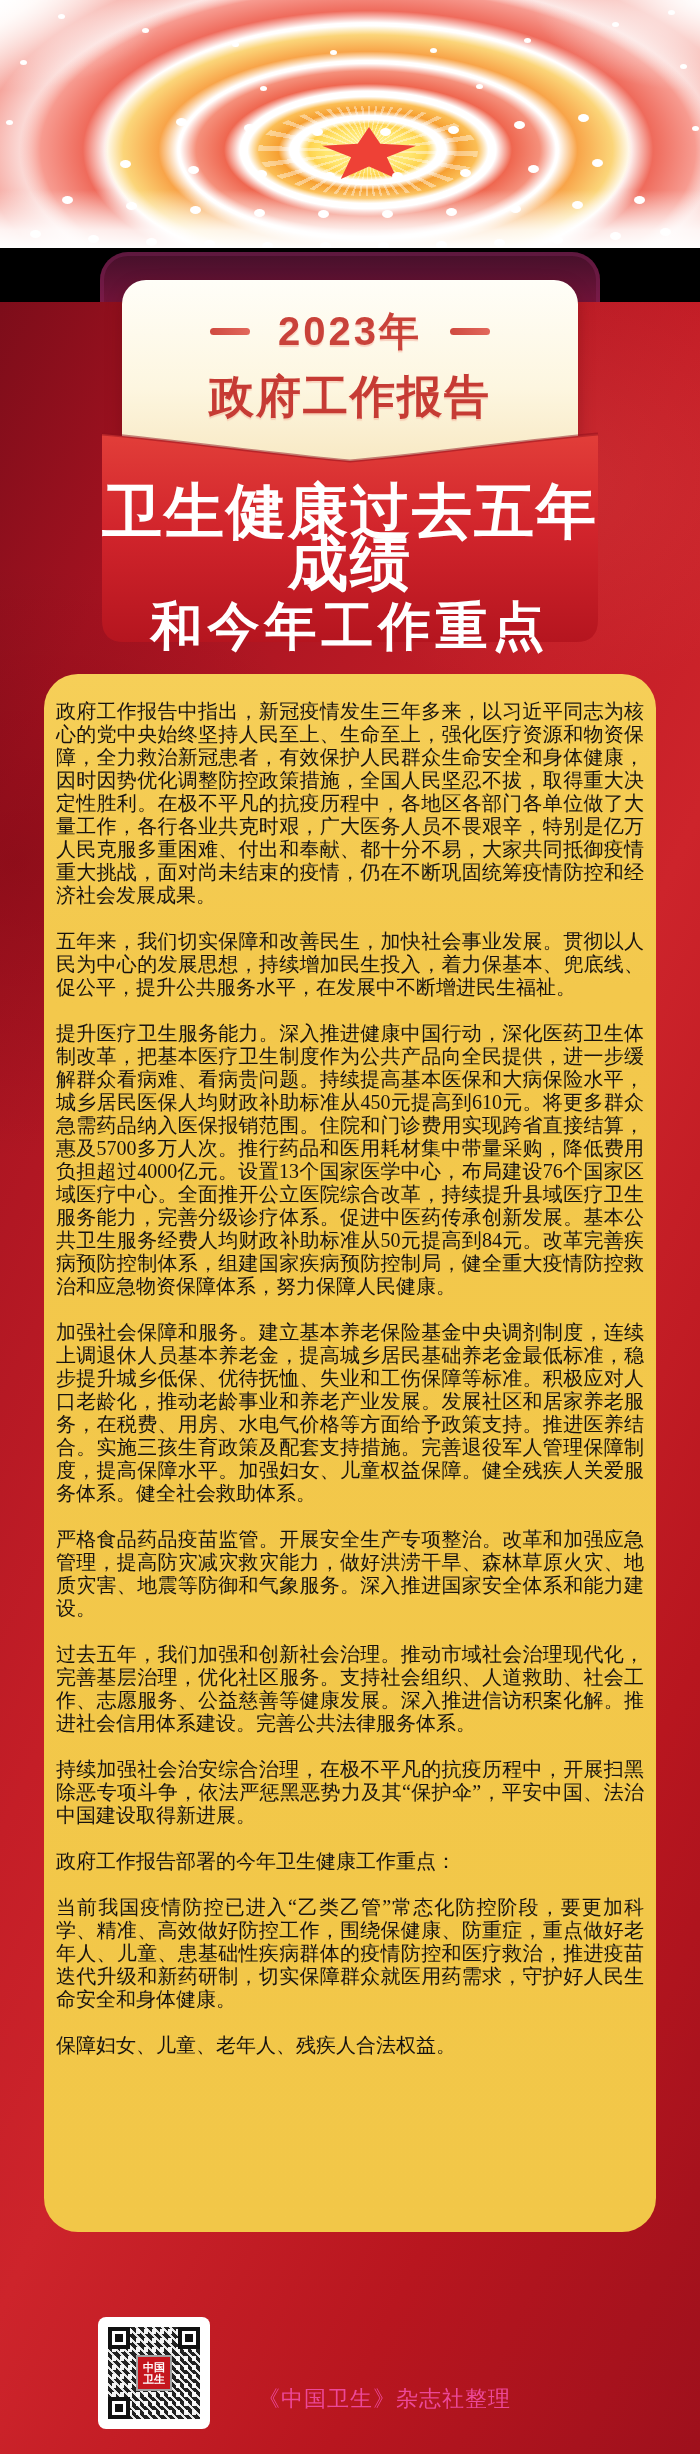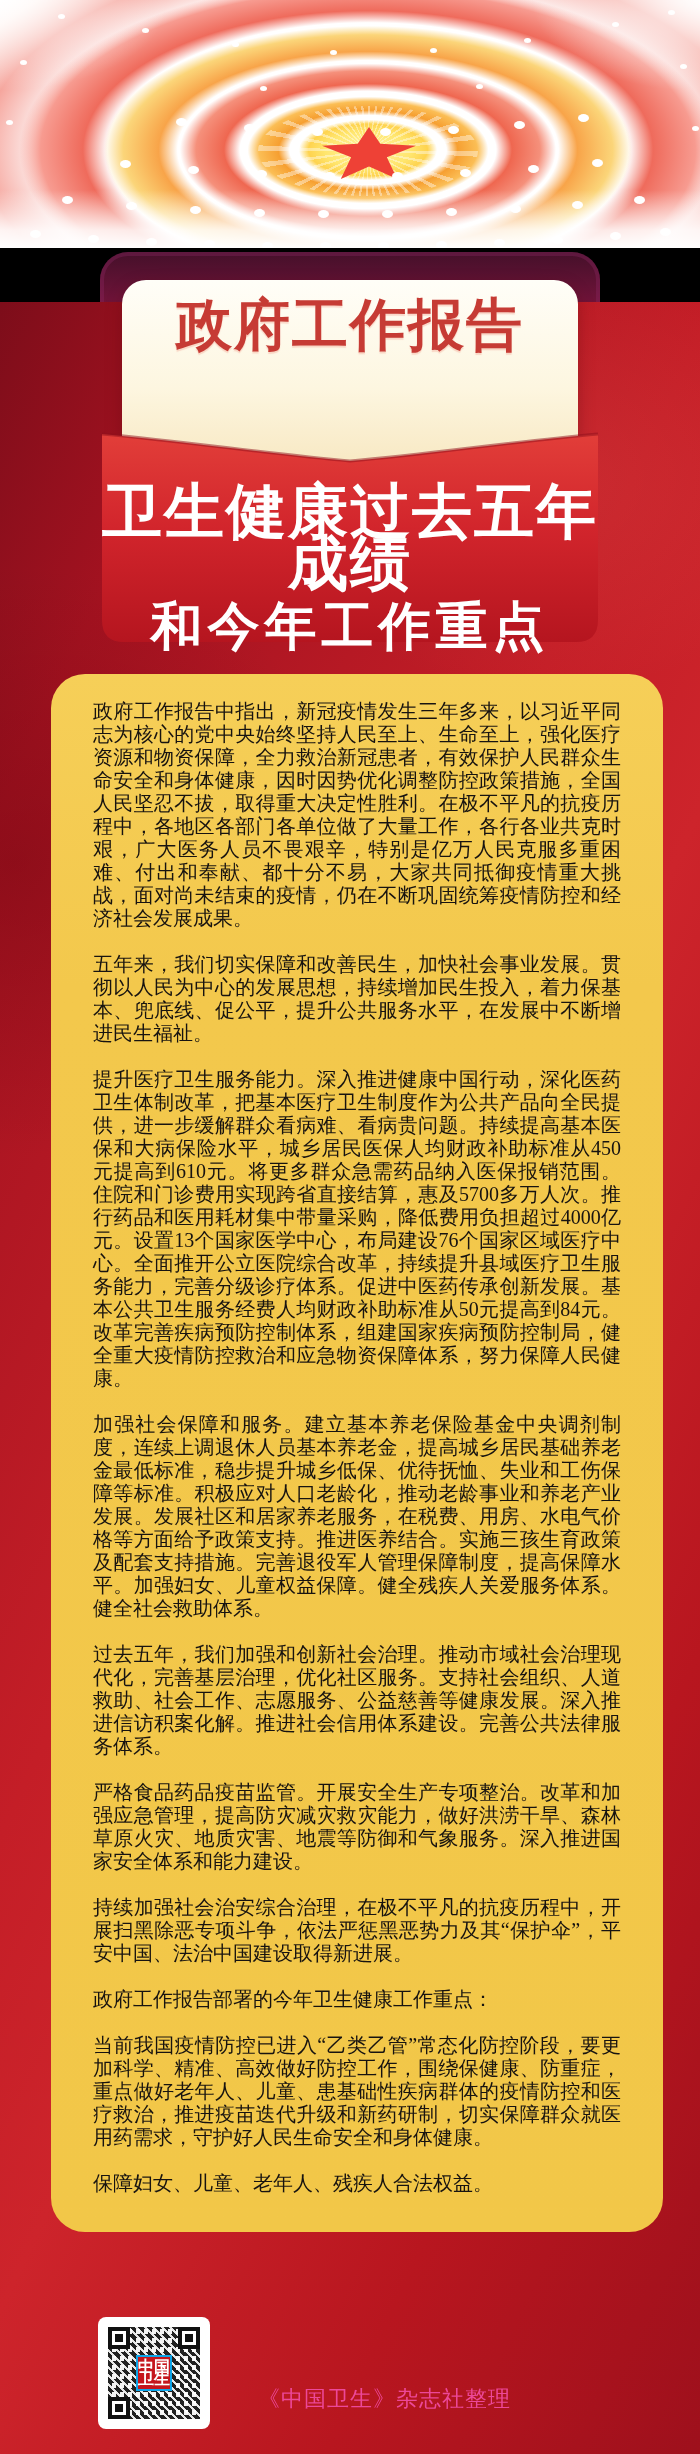"2023年" div.badge-row { html: none -> <div> <span></span> <span>2023年</span> <span></span> </div> }
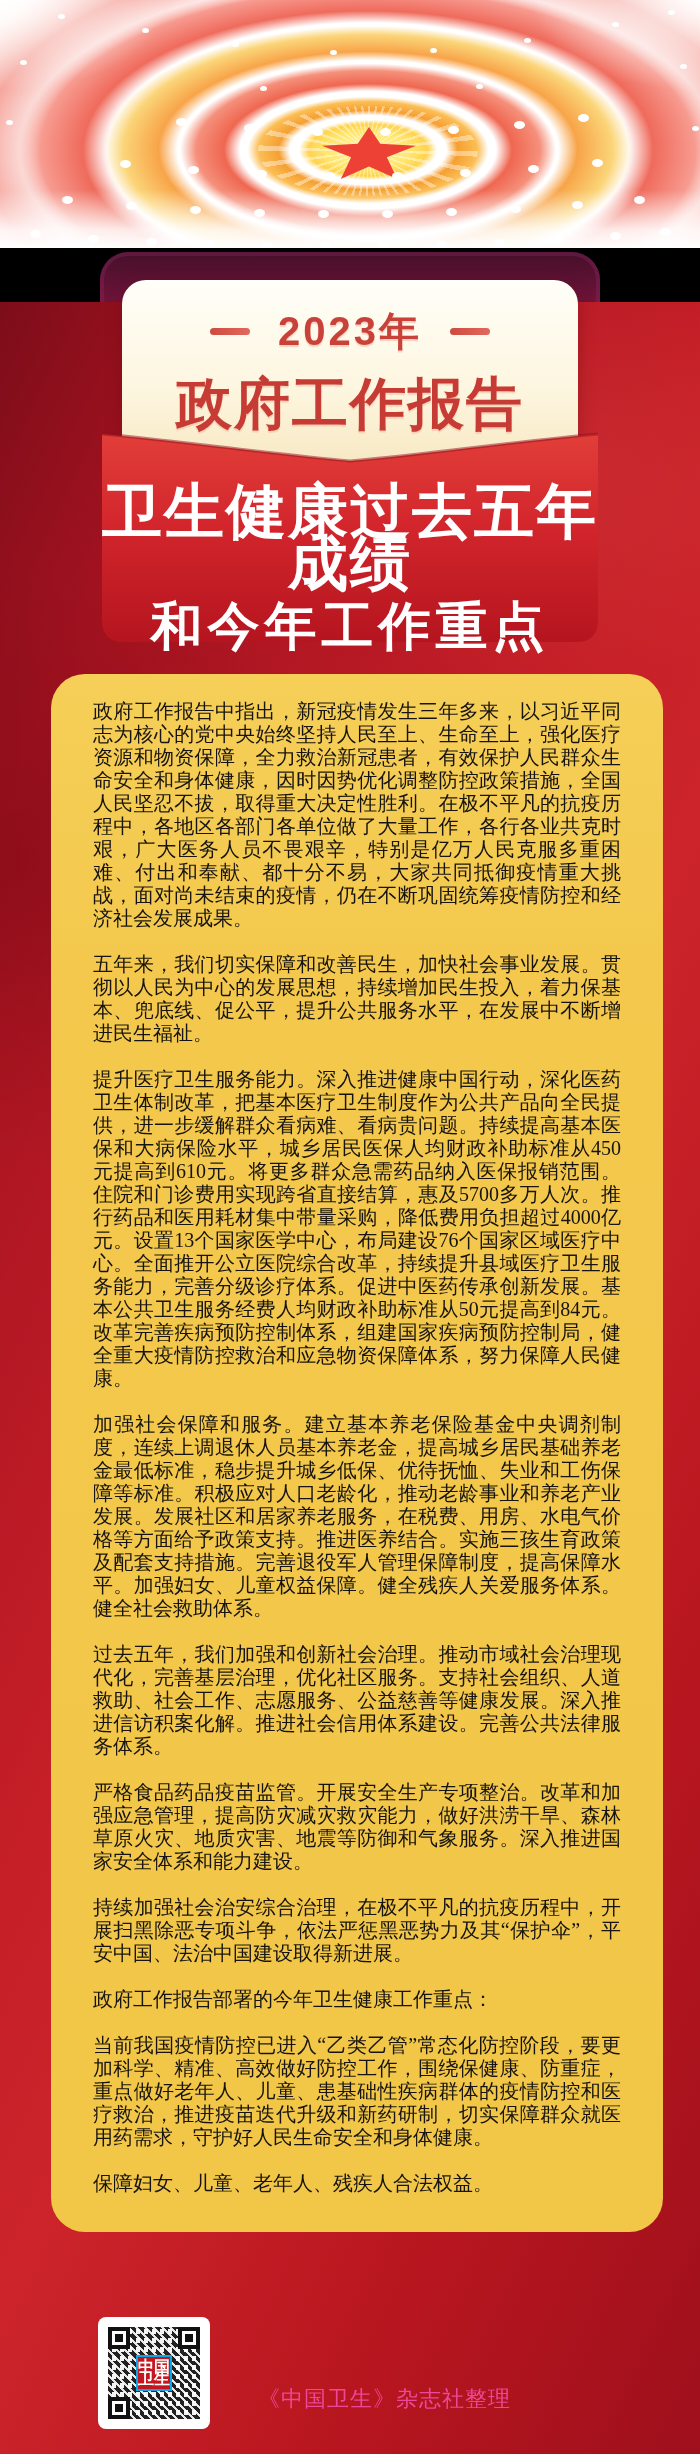"政府工作报告" .badge-title { font-size: 56px -> 45px }
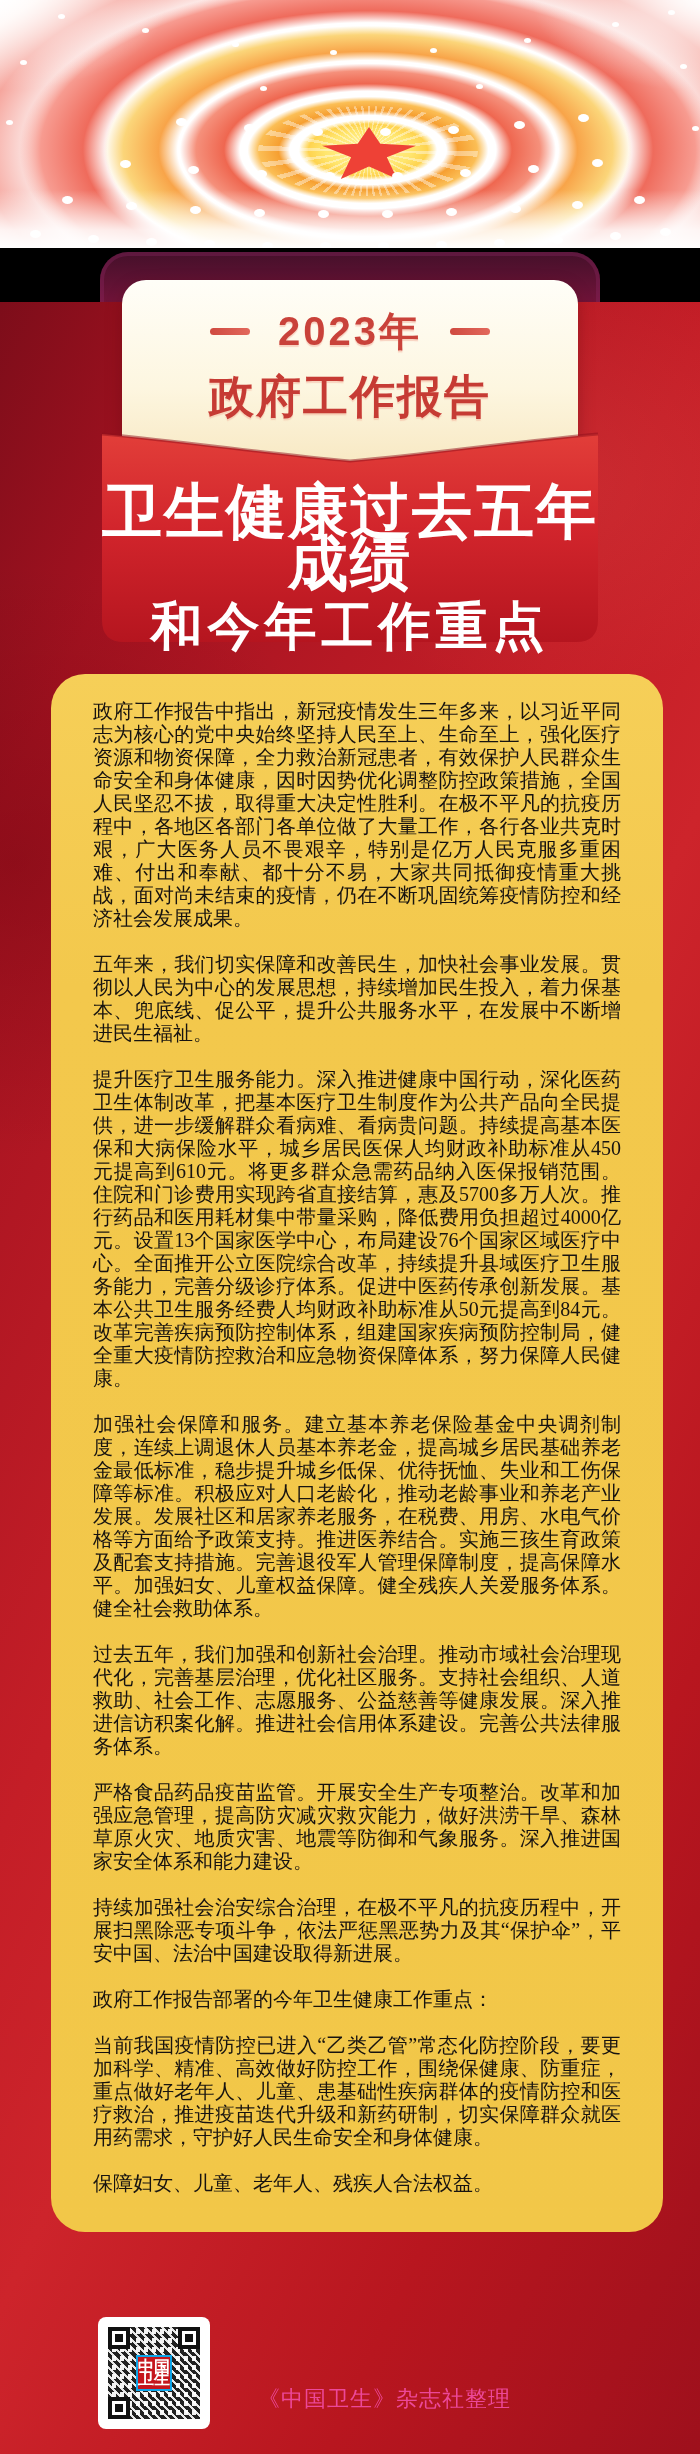"政府工作报告中指出，新冠疫情发生三年多来，以习近平同志为核心的党中央始终坚持人民" .card { margin-left: 7px -> none; padding: 26px 42px 0 -> 26px 12px 0 }
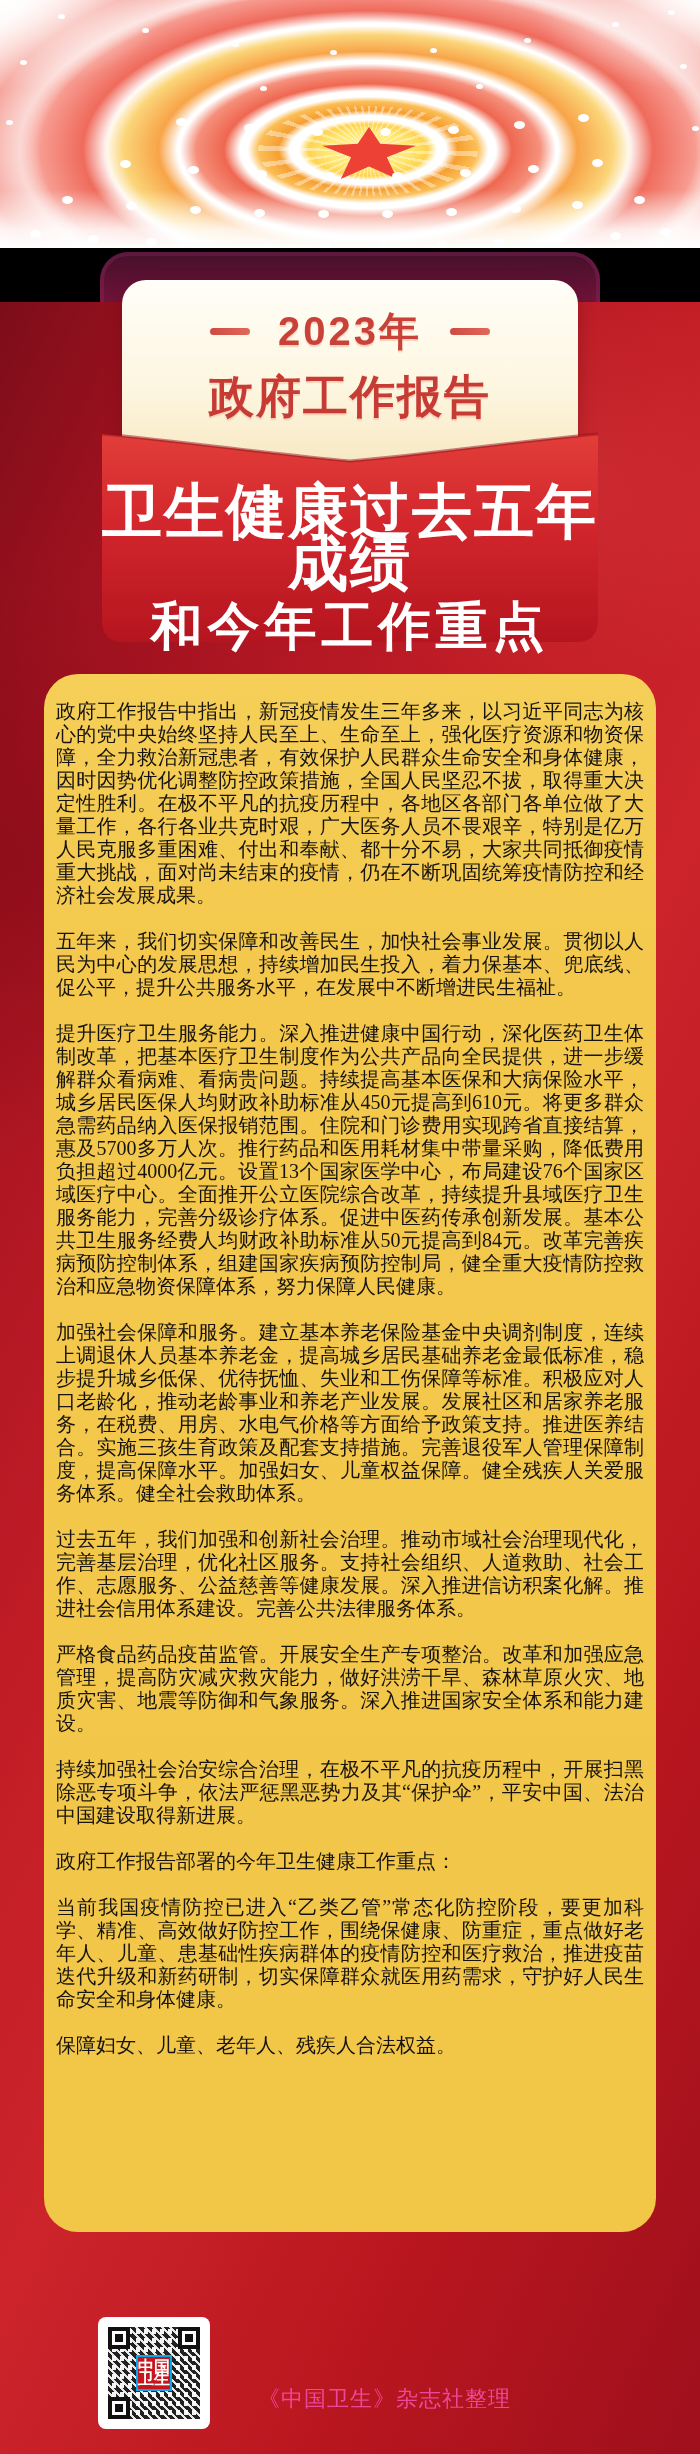"过去五年，我们加强和创新社会治理。推动市域社会治理现代化，完善基层治理，优化社区" p { order: before "严格食品药品疫苗监管。开展安全生产专项整治。改革和加强应急管理，提高防灾减灾救灾" -> after "严格食品药品疫苗监管。开展安全生产专项整治。改革和加强应急管理，提高防灾减灾救灾" }
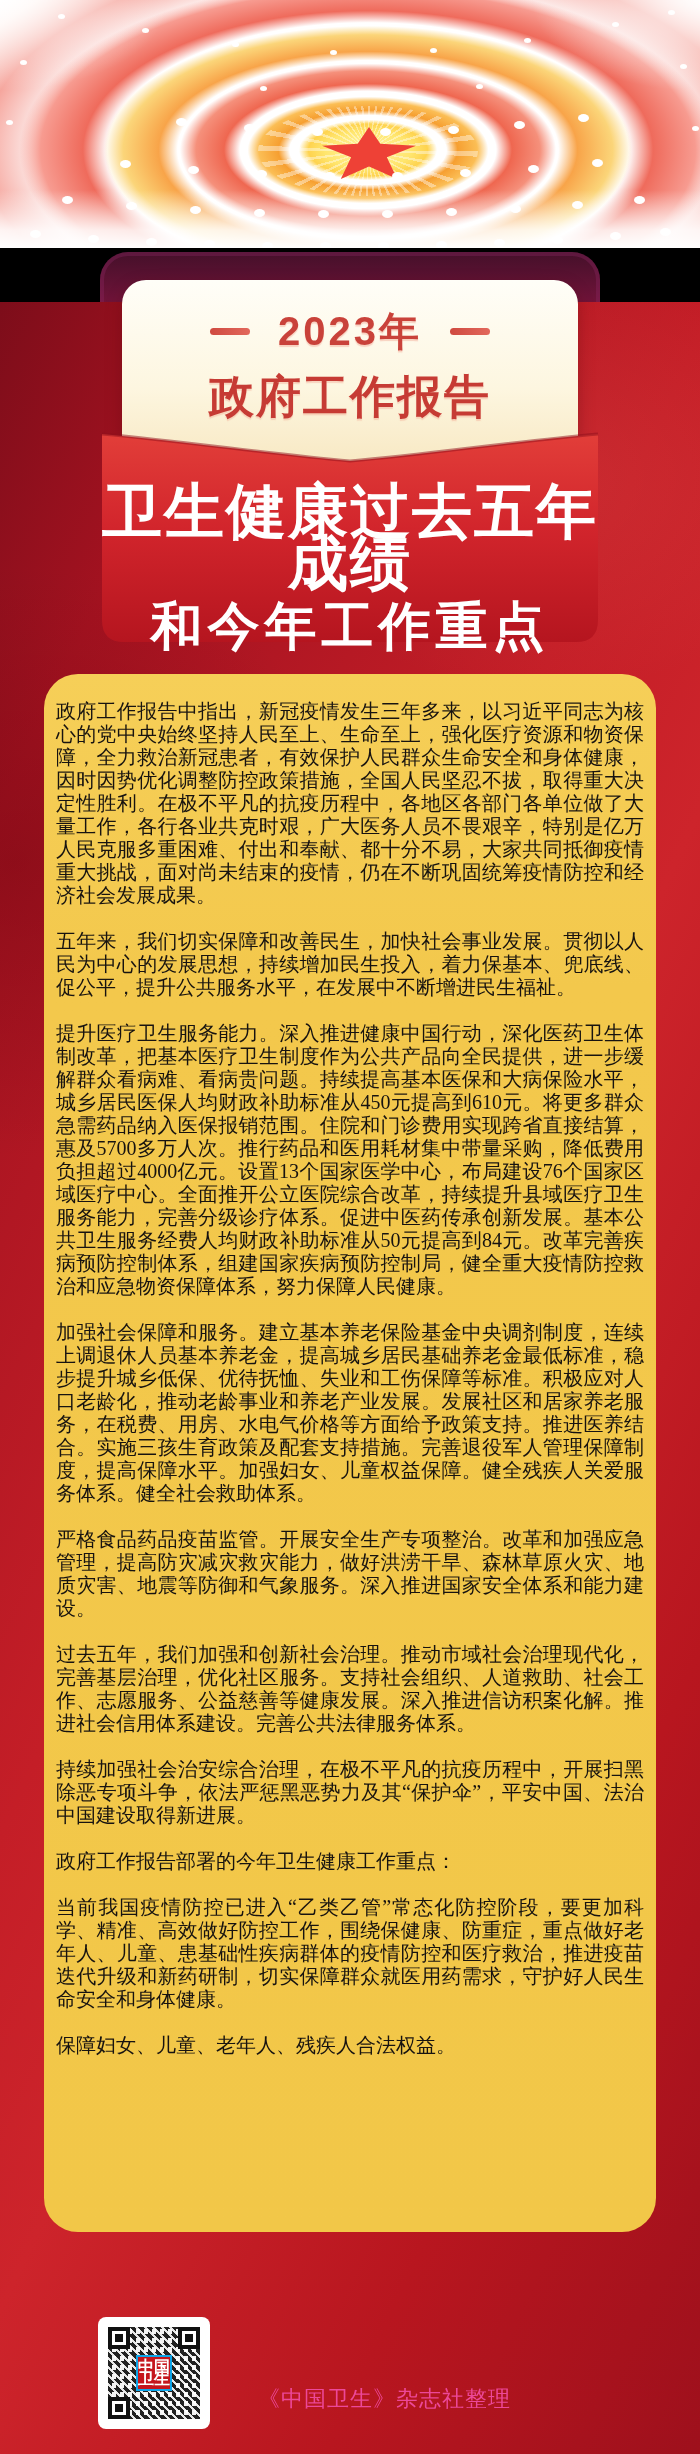"中国" .qr-seal { border: 2px solid #0ea5e9 -> 2px solid #a3a3a3; font-size: 16px -> 11px }
